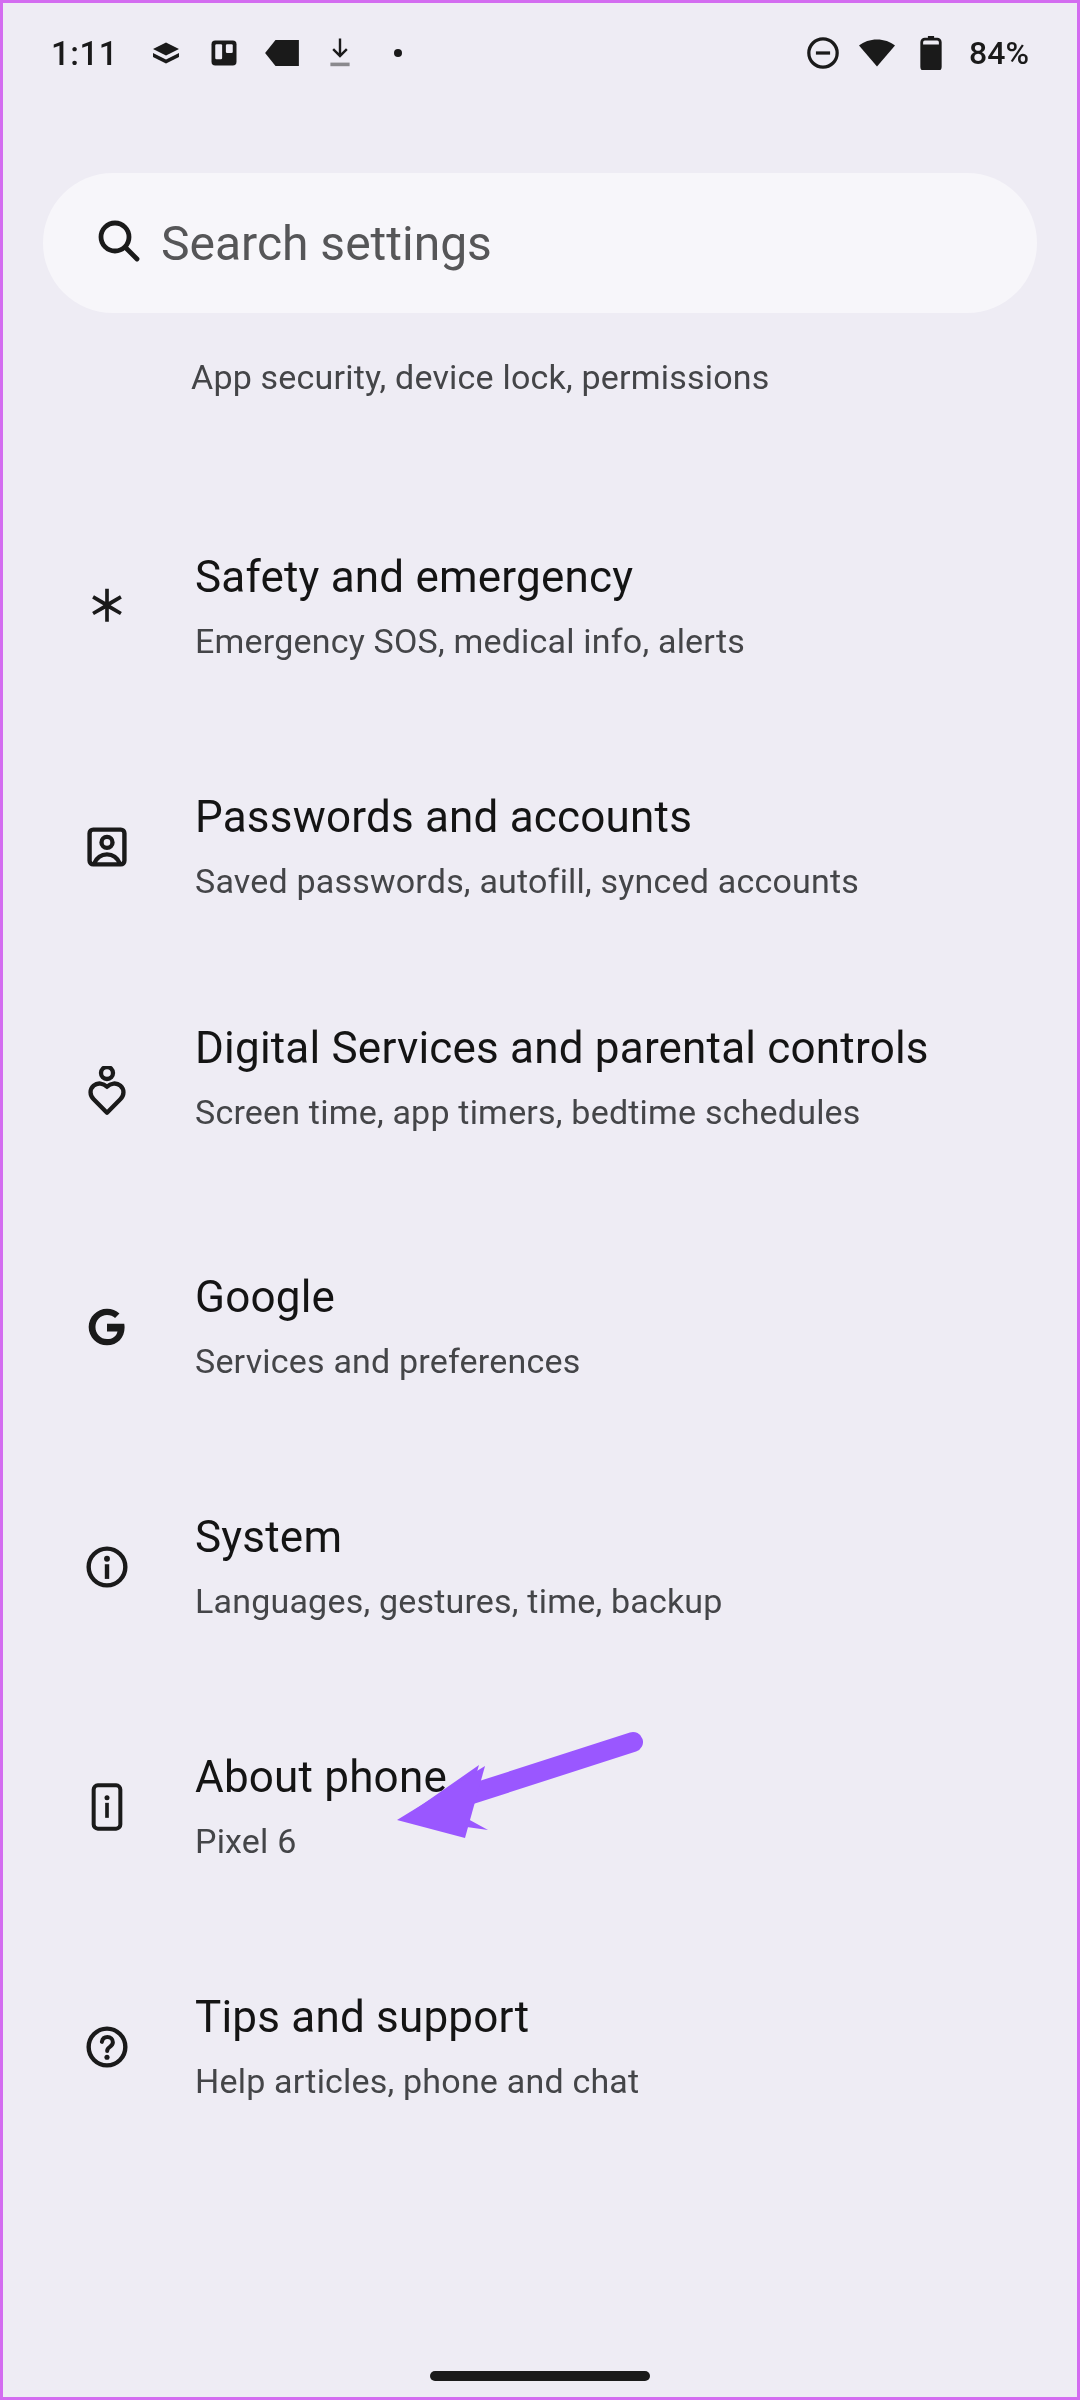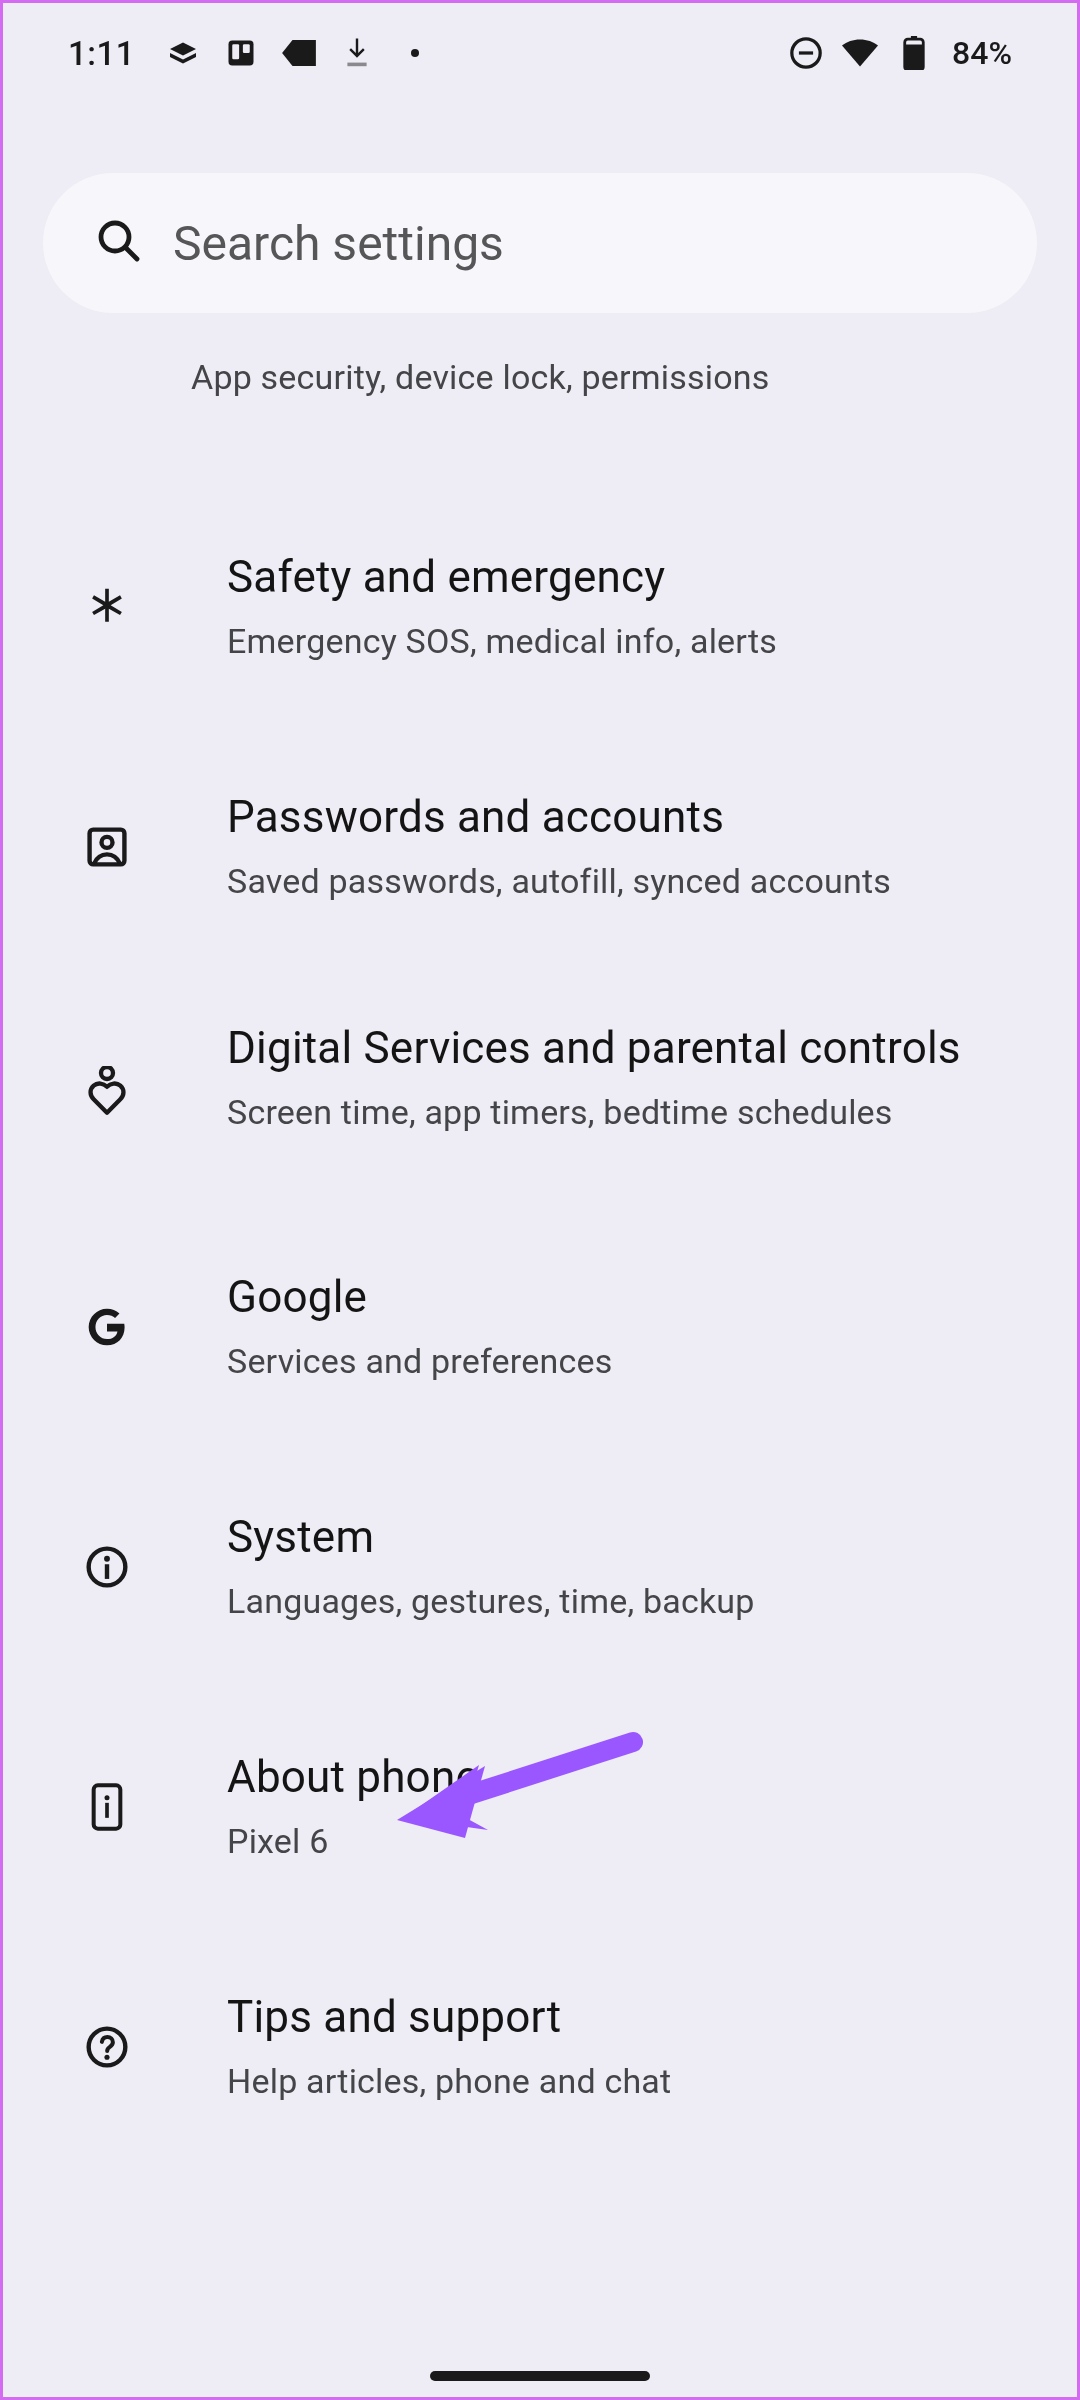"1:11" .status-bar { padding: 0 65px -> 0 48px }
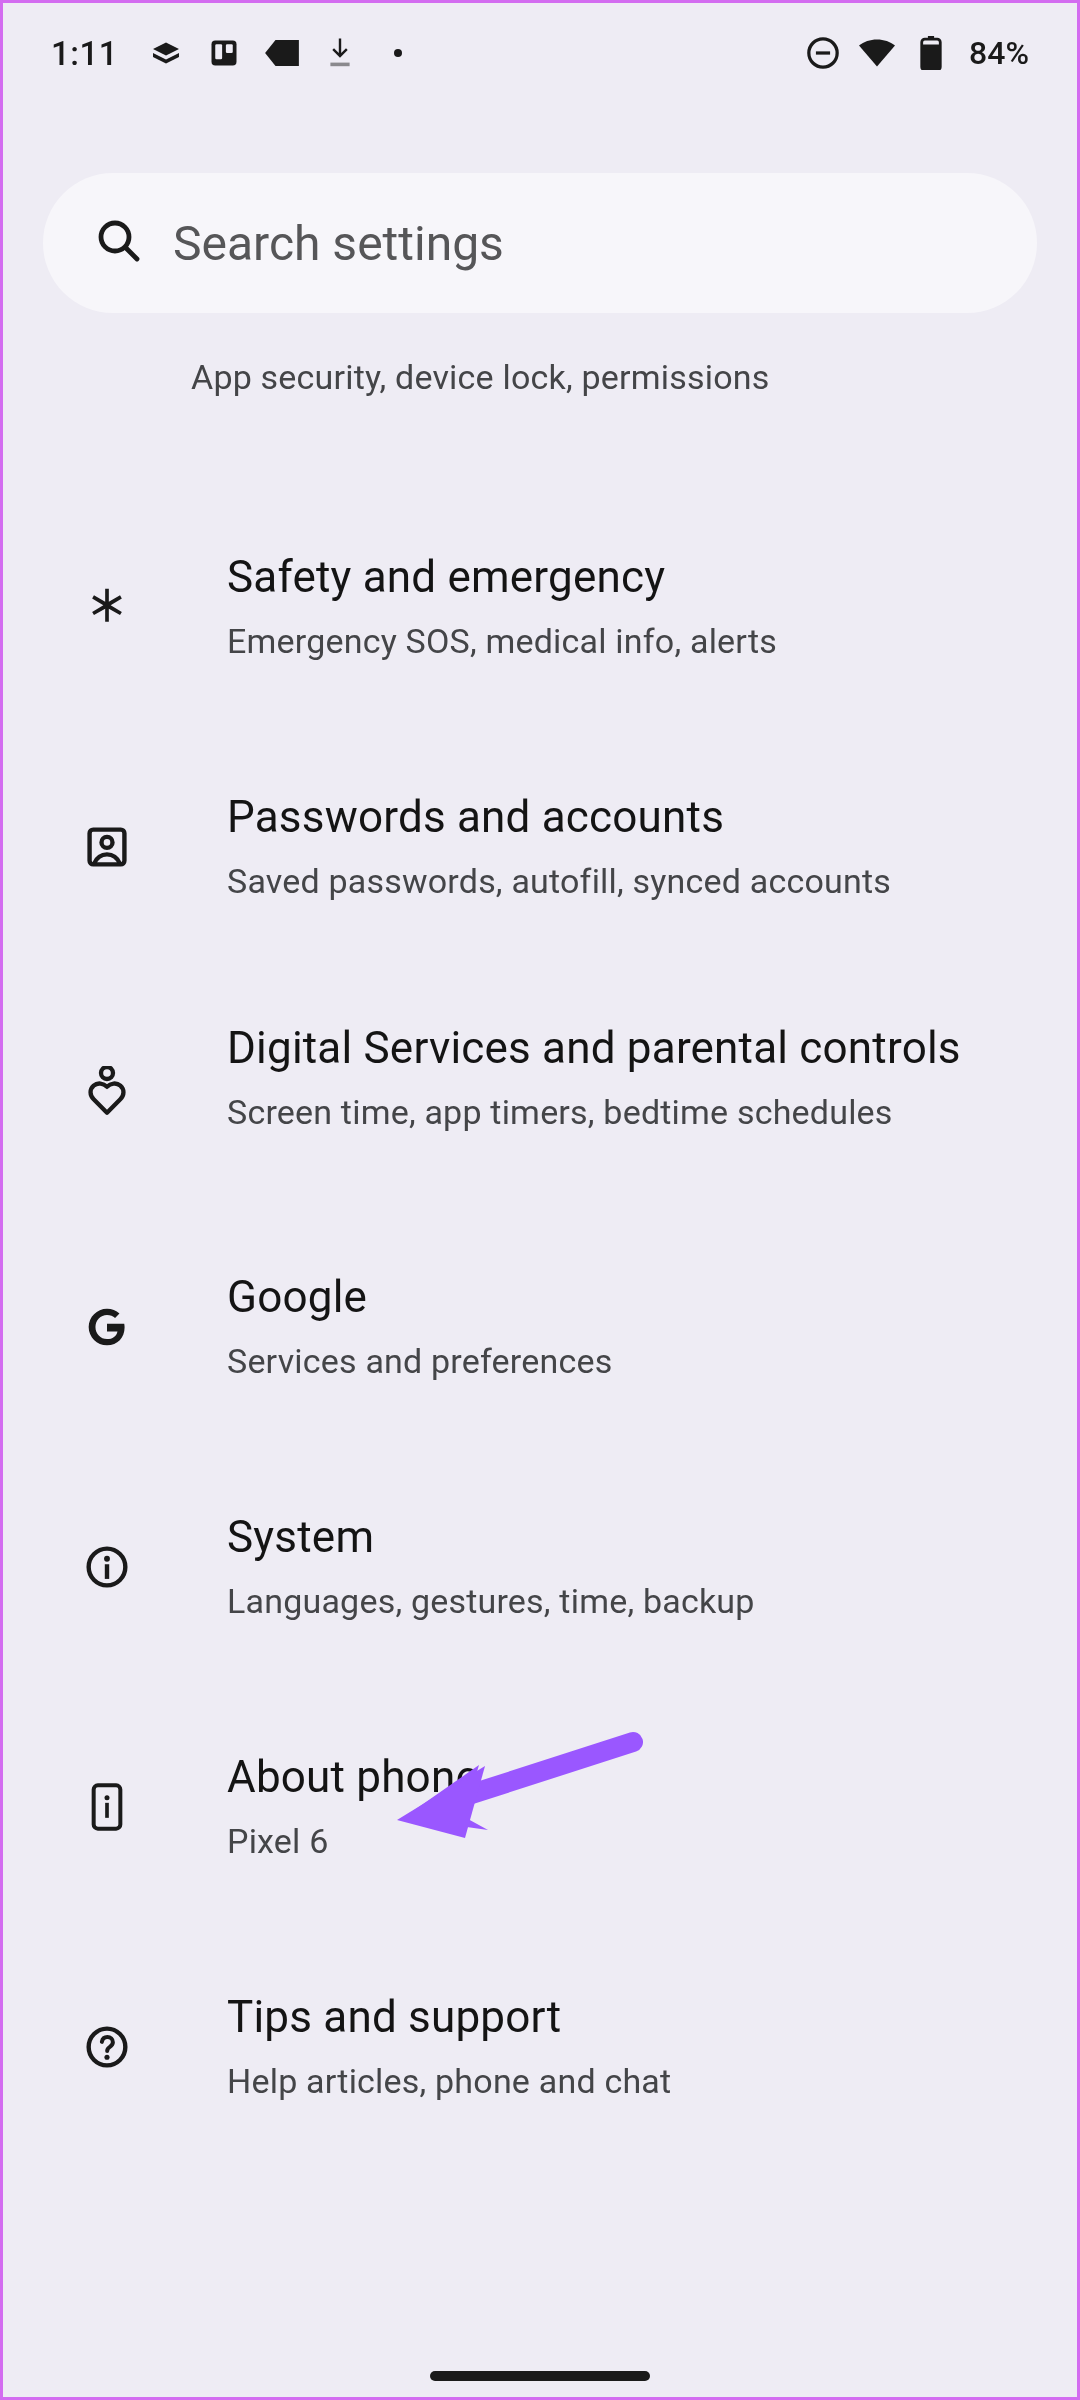"Search settings" .search-pill { gap: 30px -> 18px }
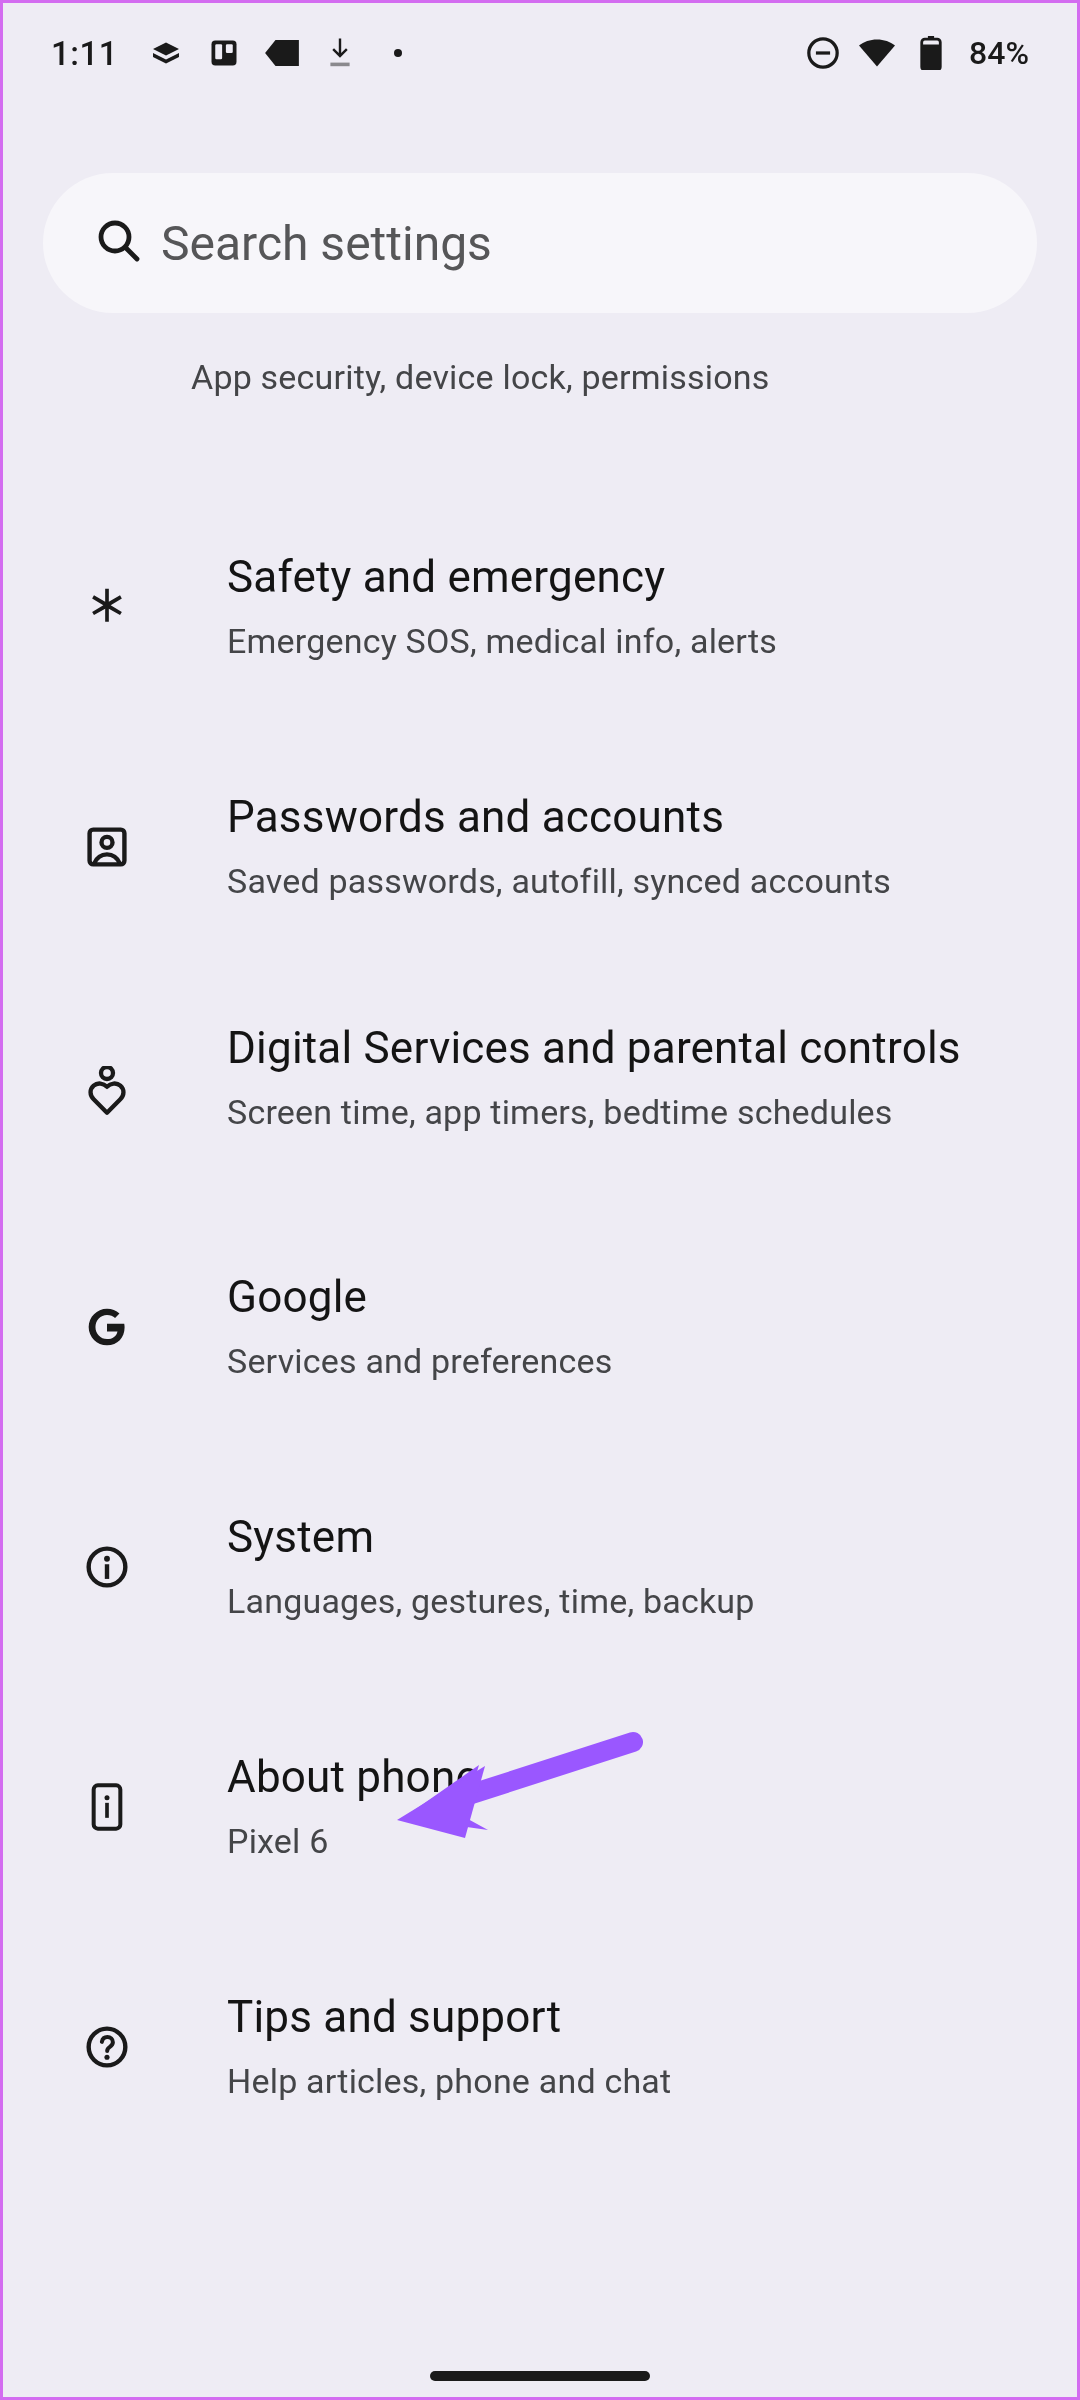"Safety and emergency" .gap-md { gap: 32px -> none }
